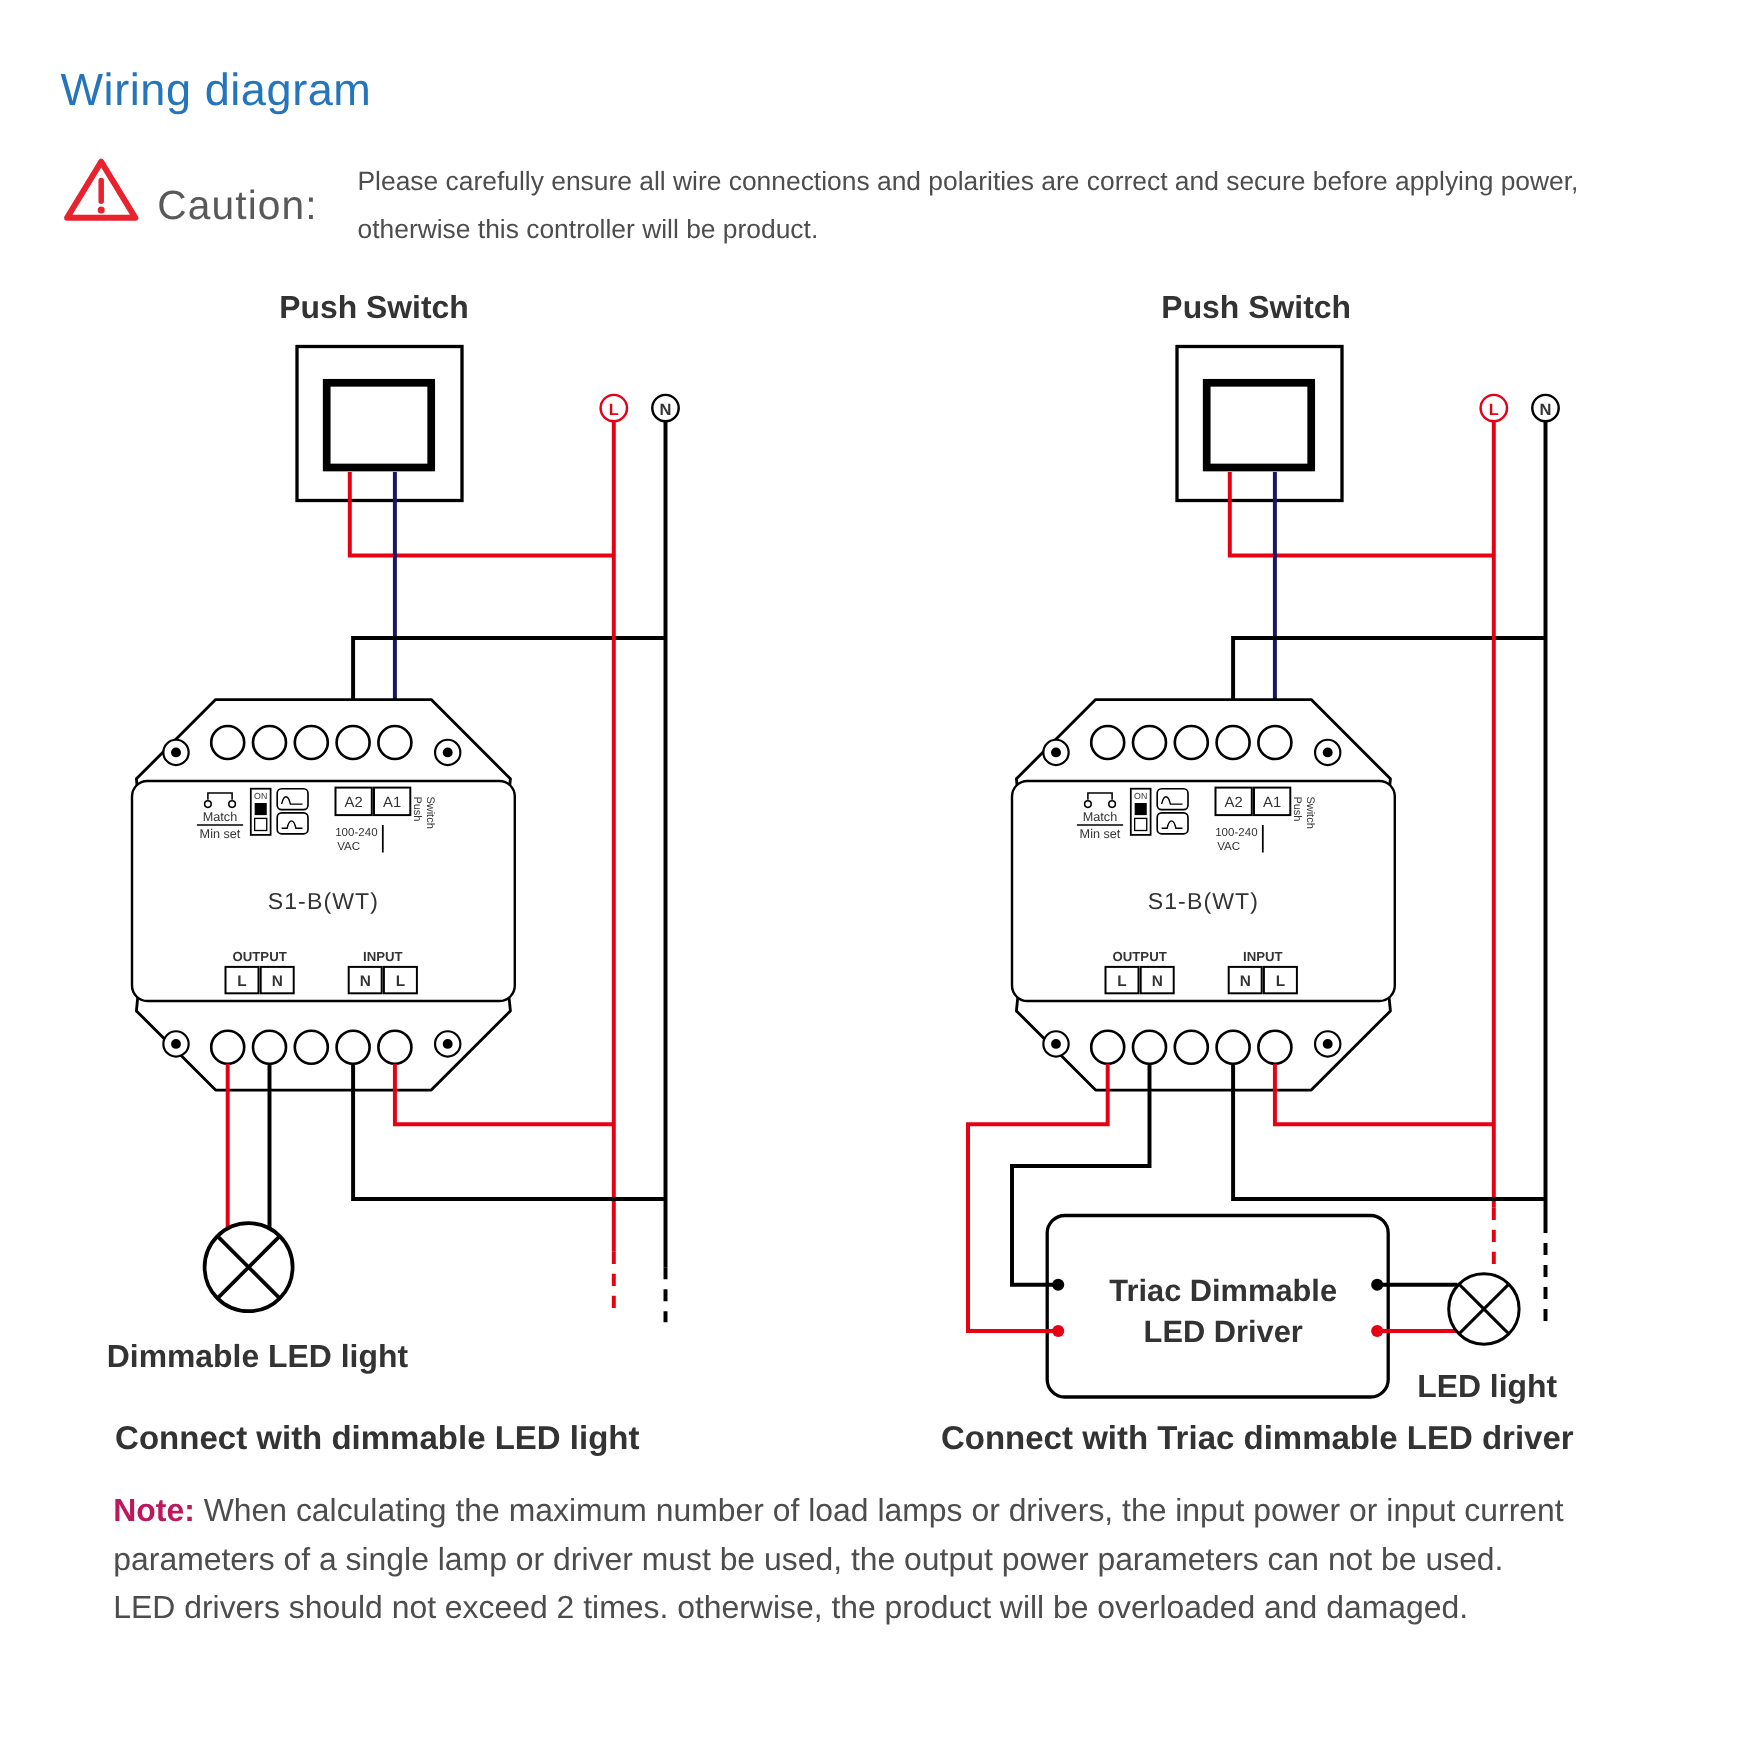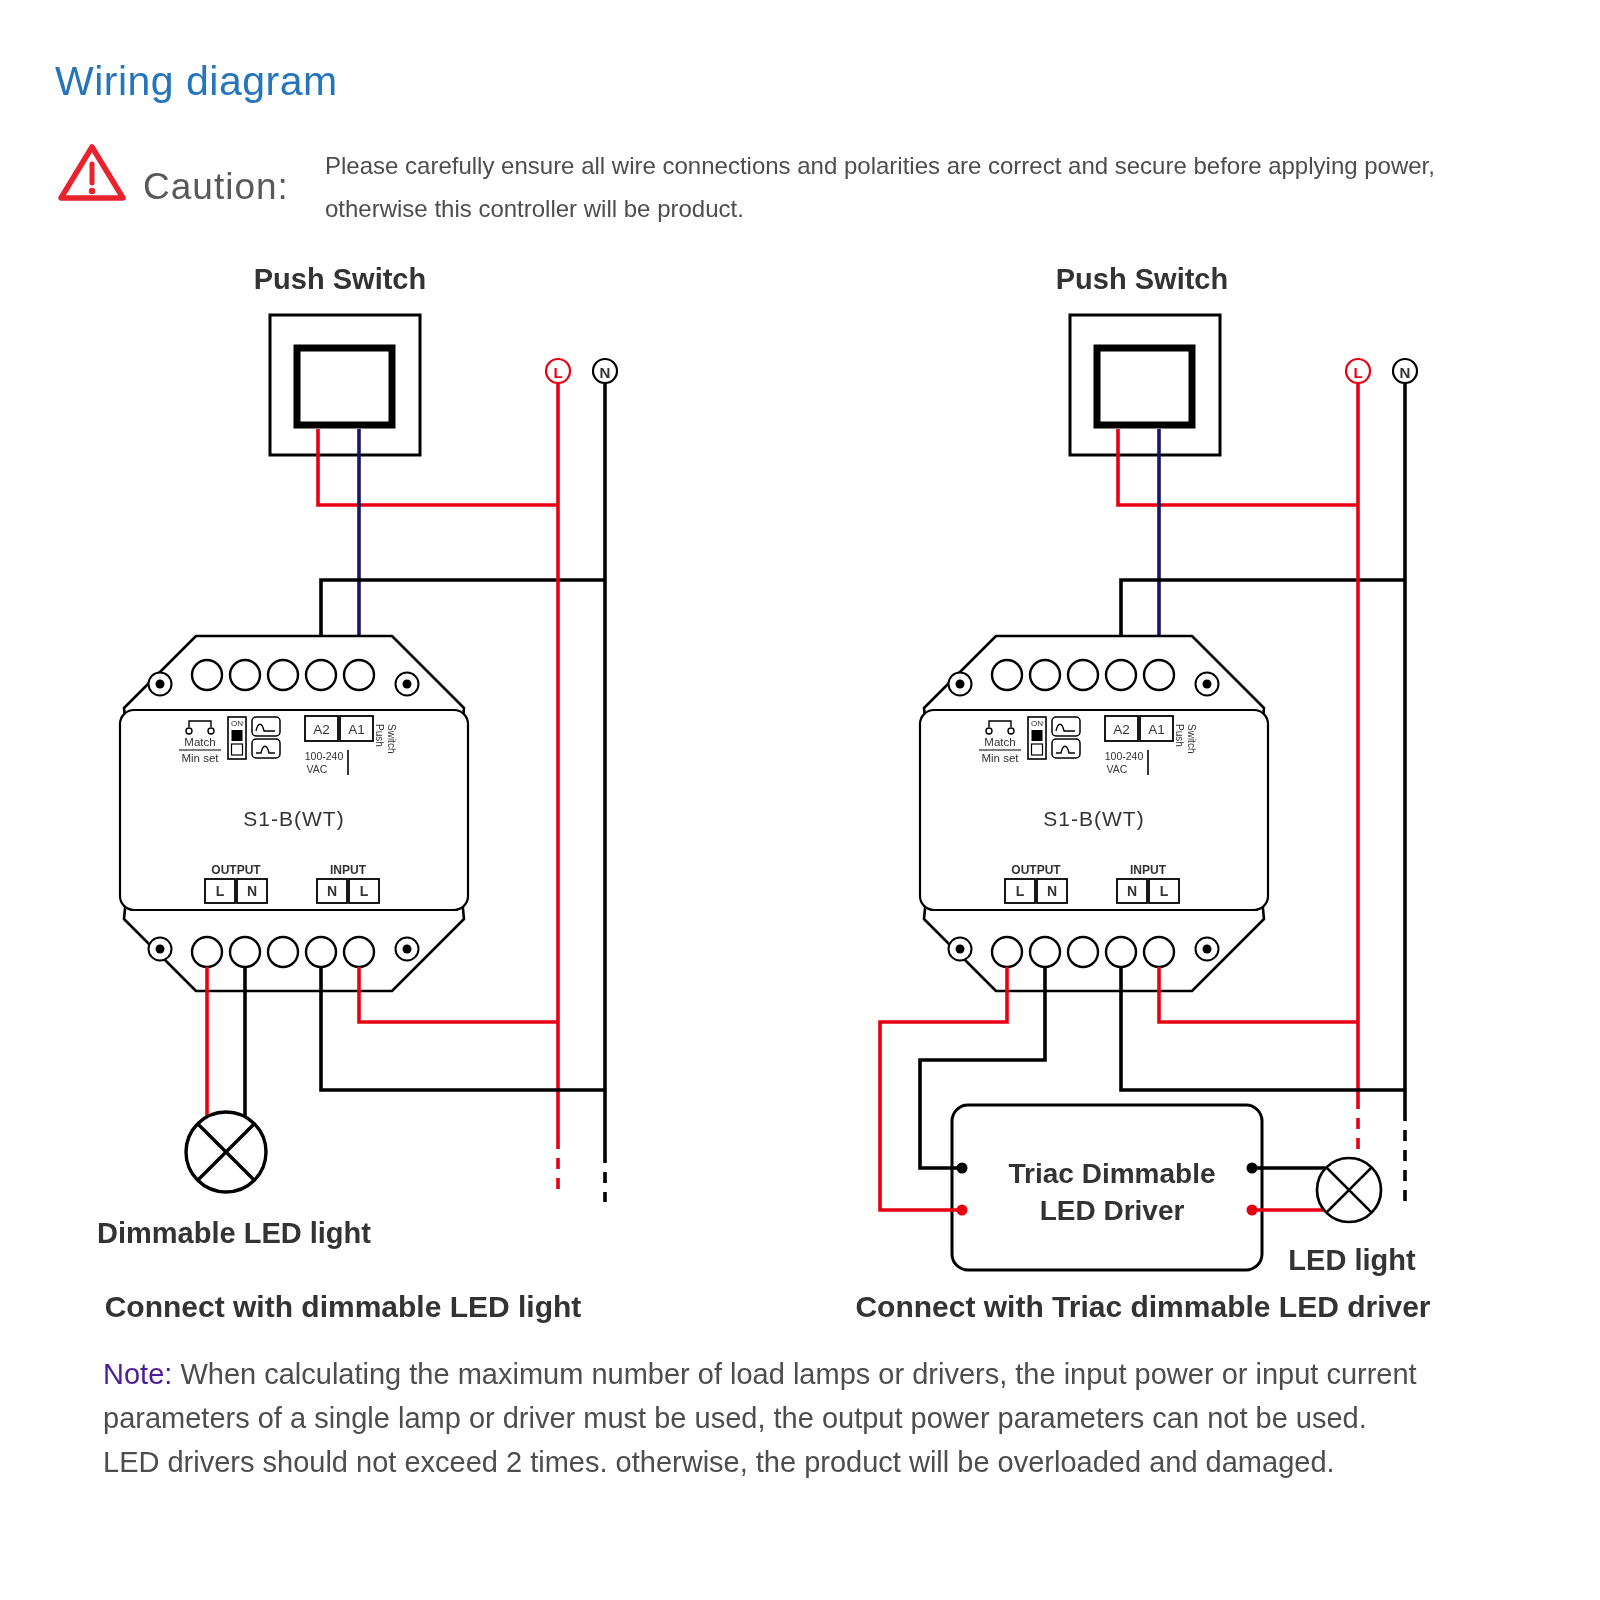"Note:" .note-label { color: #4c1d95 -> #be185d; font-weight: 400 -> 700 }
